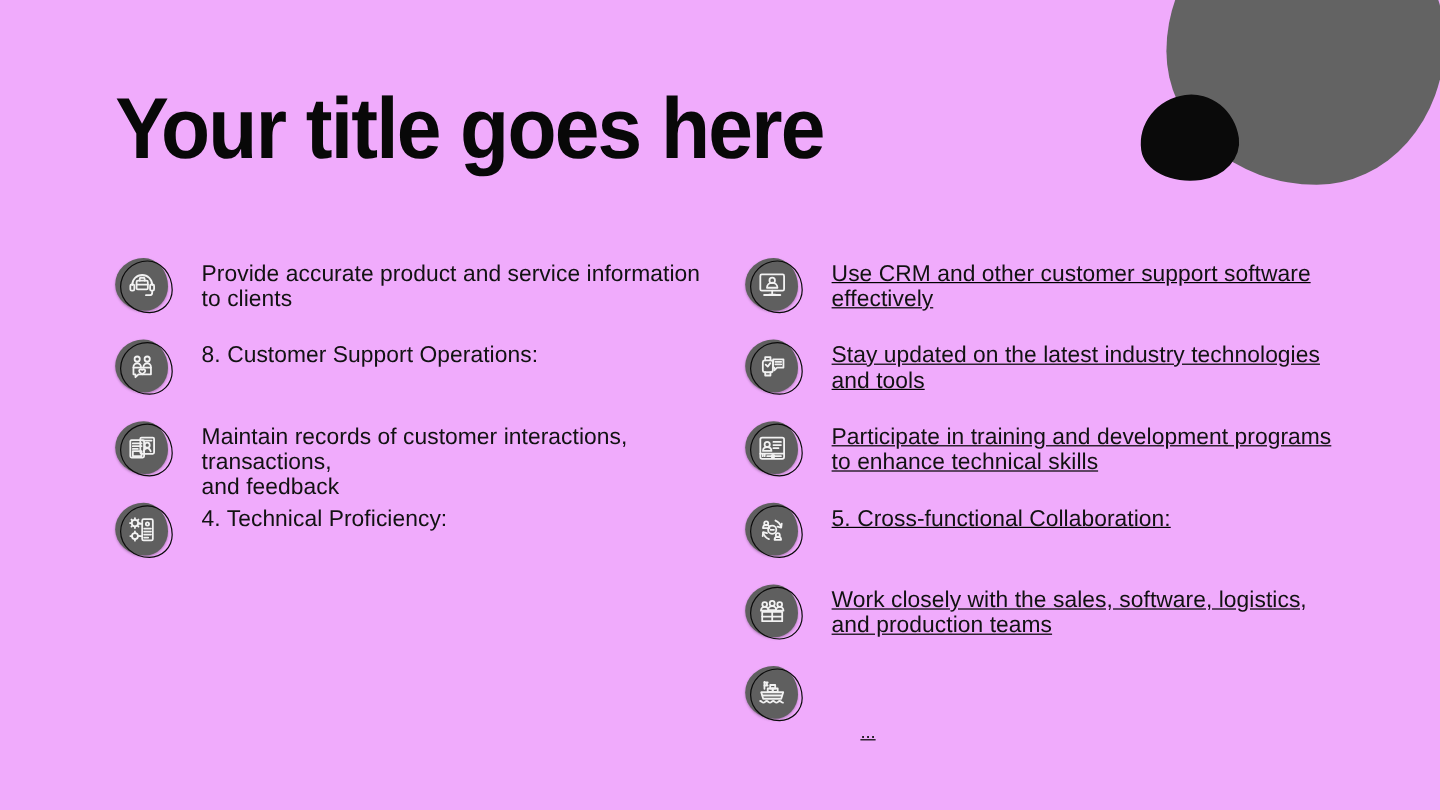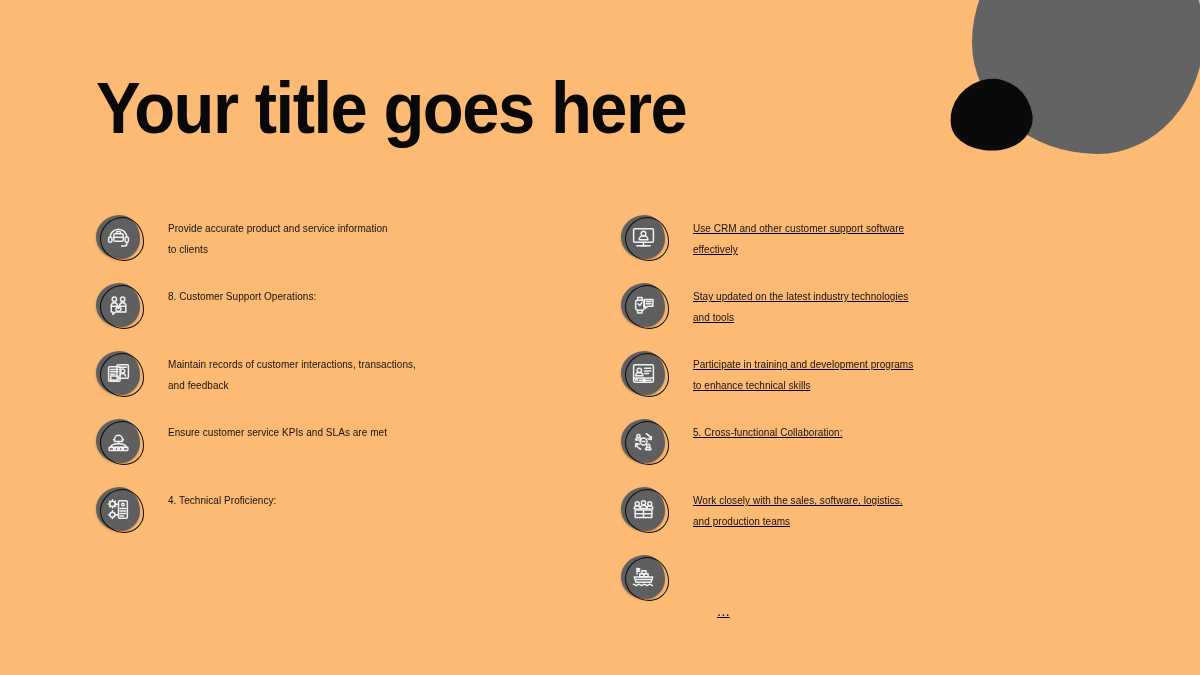"Your title goes here" #slide { background: #fdba74 -> #f0abfc }
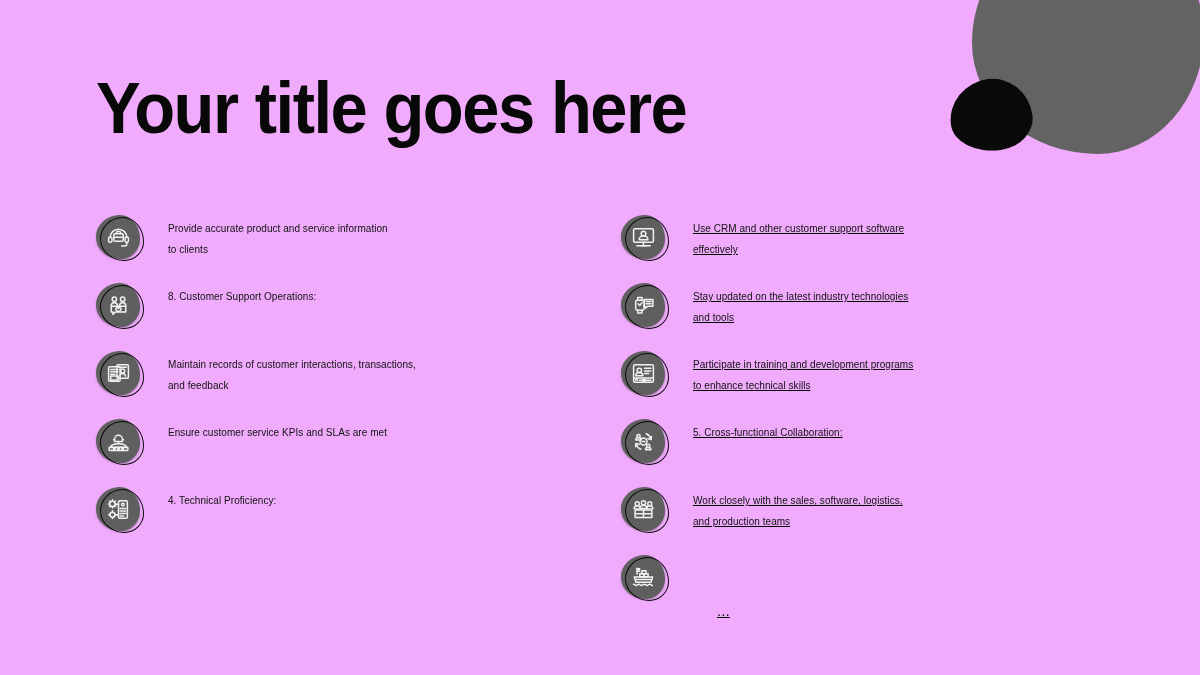"Provide accurate product and service" .row-text { font-size: 10px -> 19px }
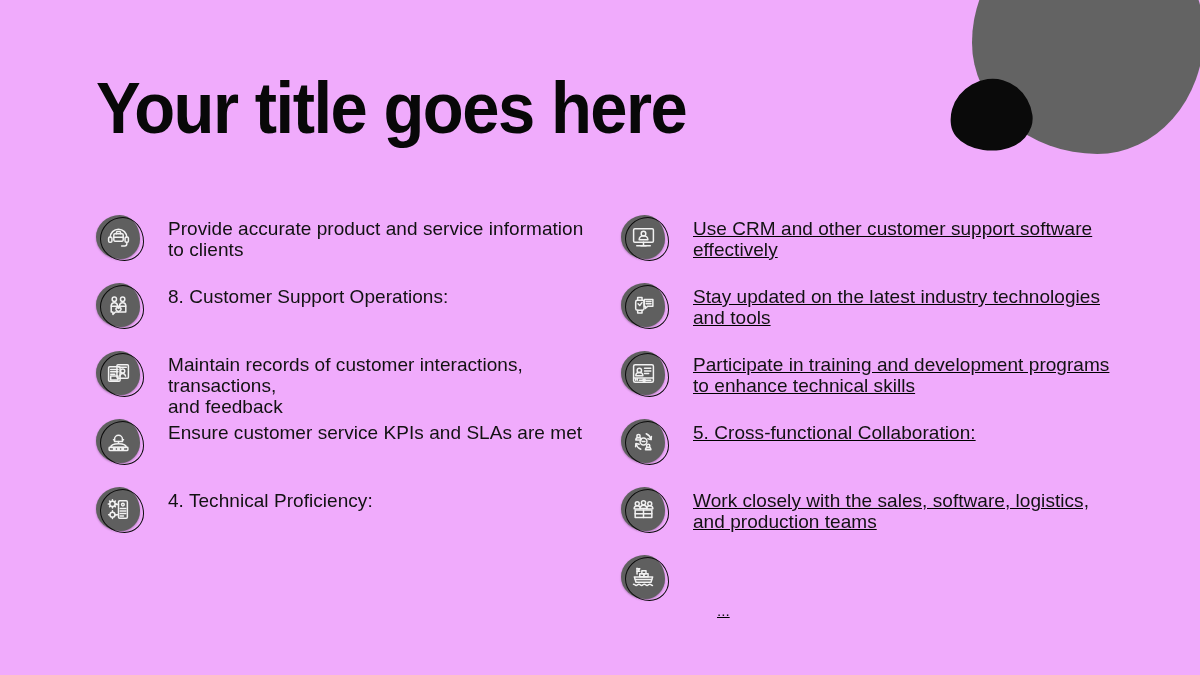"Ensure customer service KPIs and" div.row { html: <div> <div> <div> <svg> <path></path> <path></path> <path></path> <path></path> <rect></rect> <circle></circle> <circle></circle> <circle></circle> </svg> </div> <div></div> </div> <div>Ensure customer service KPIs and SLAs are met</div> </div> -> none }
